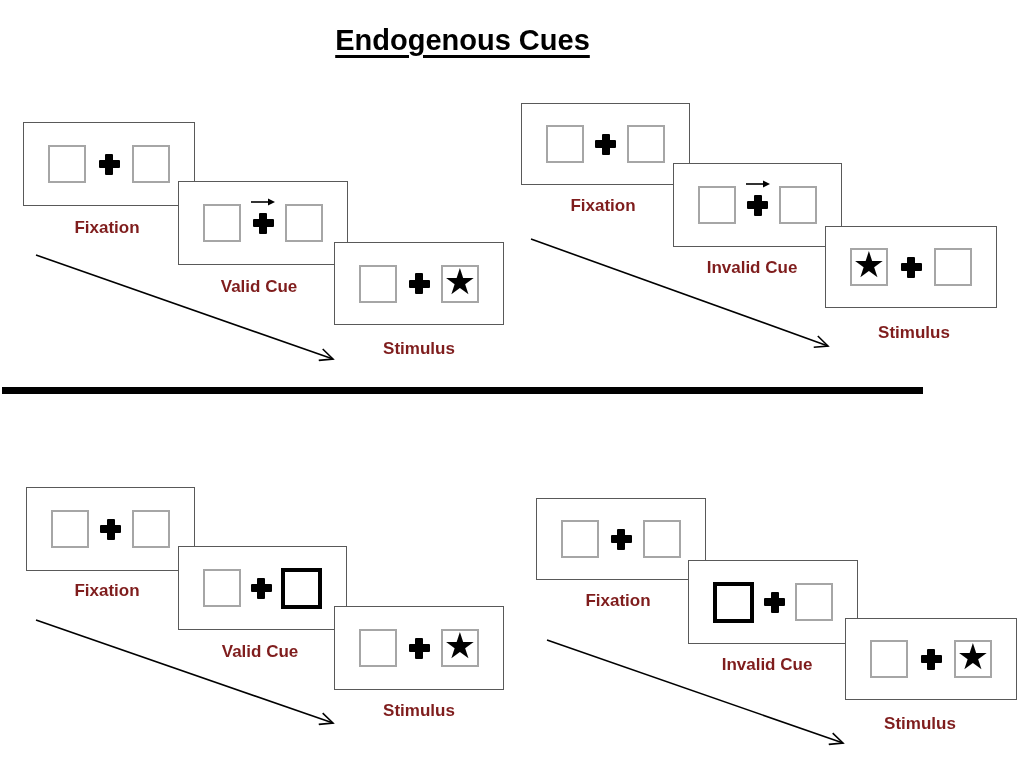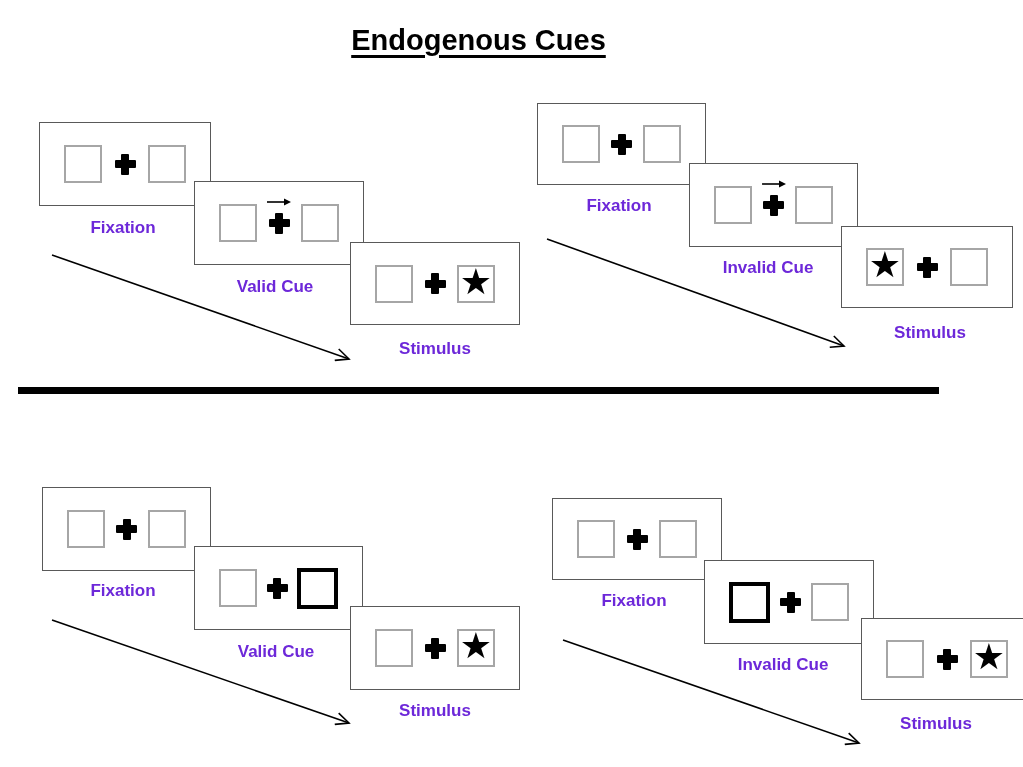"Endogenous Cues" #stage { margin-left: 16px -> none }
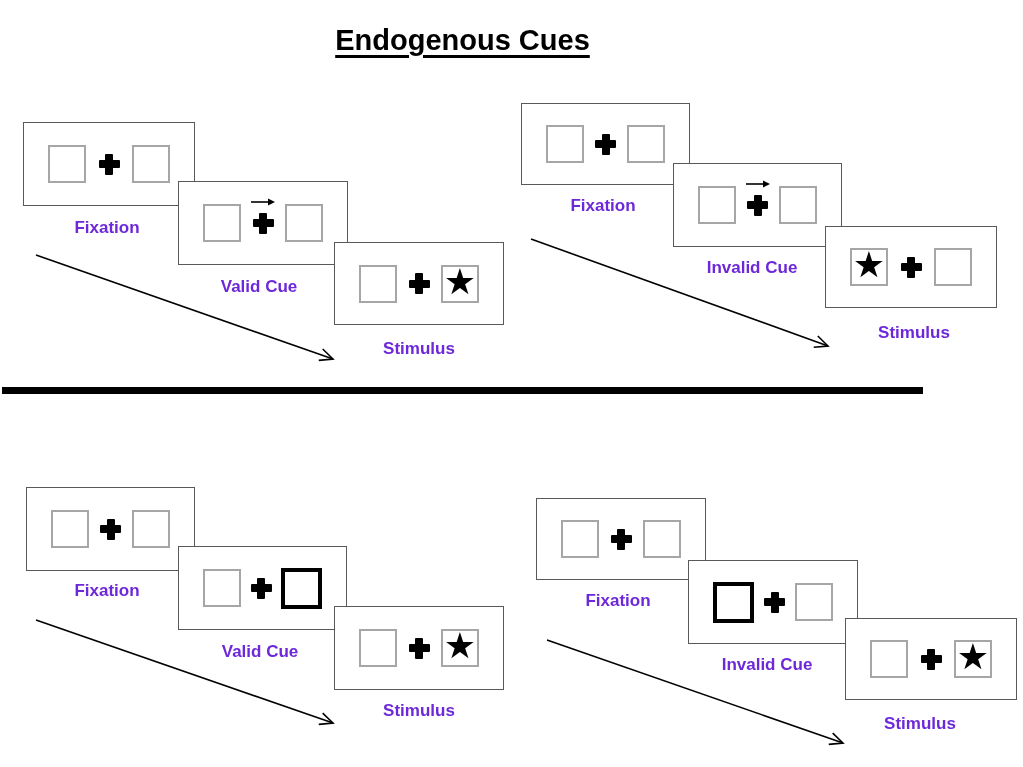"Fixation" .plabel { color: #6d28d9 -> #7f1d1d }
